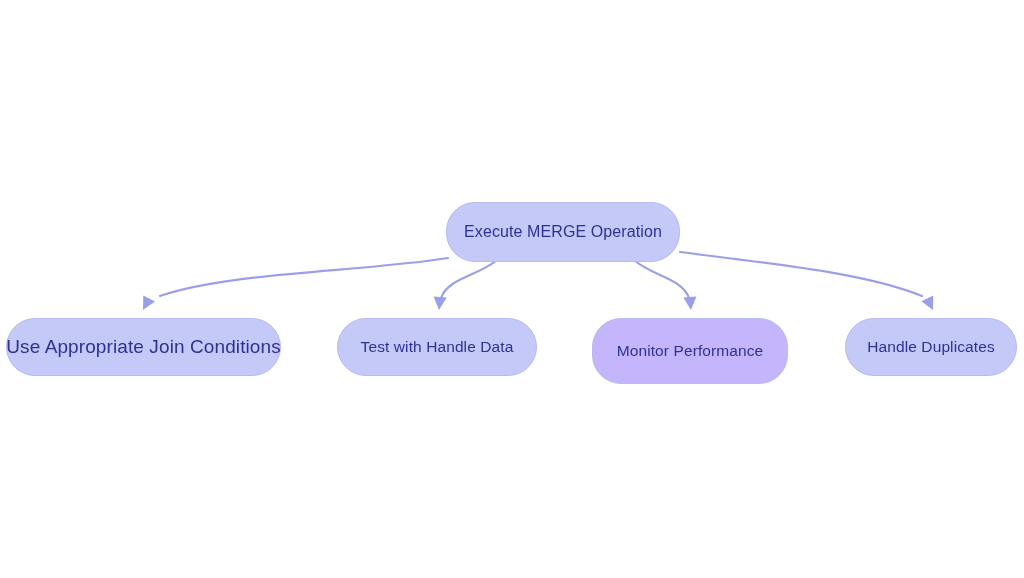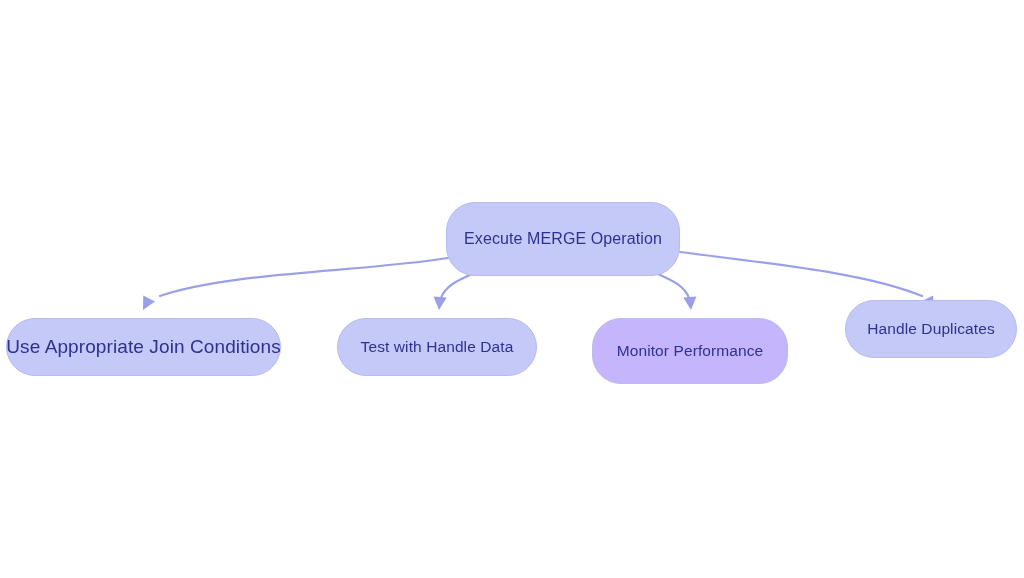"Execute MERGE Operation" div.node { height: 74px -> 60px }
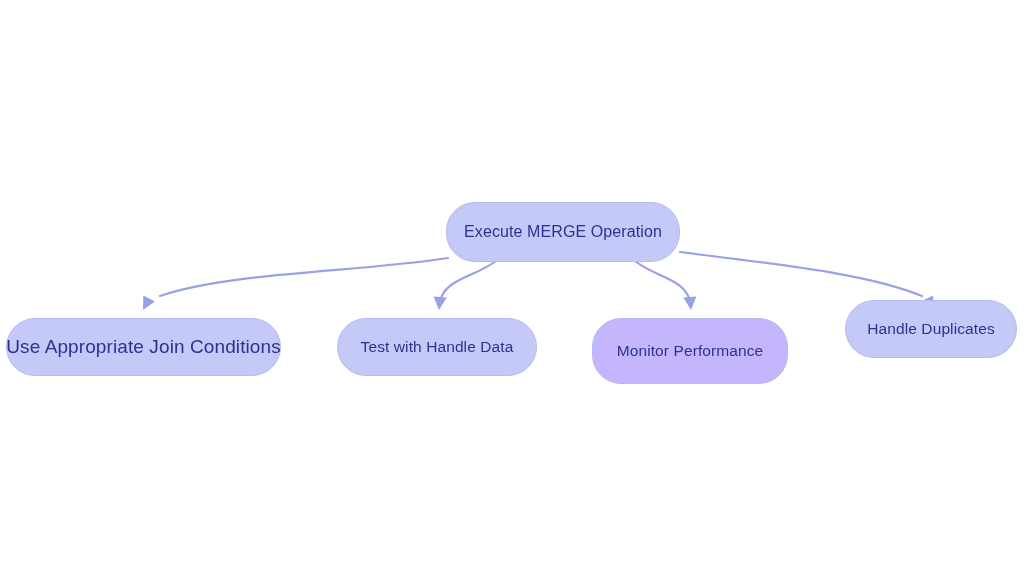"Handle Duplicates" div.node { top: 300px -> 318px }
